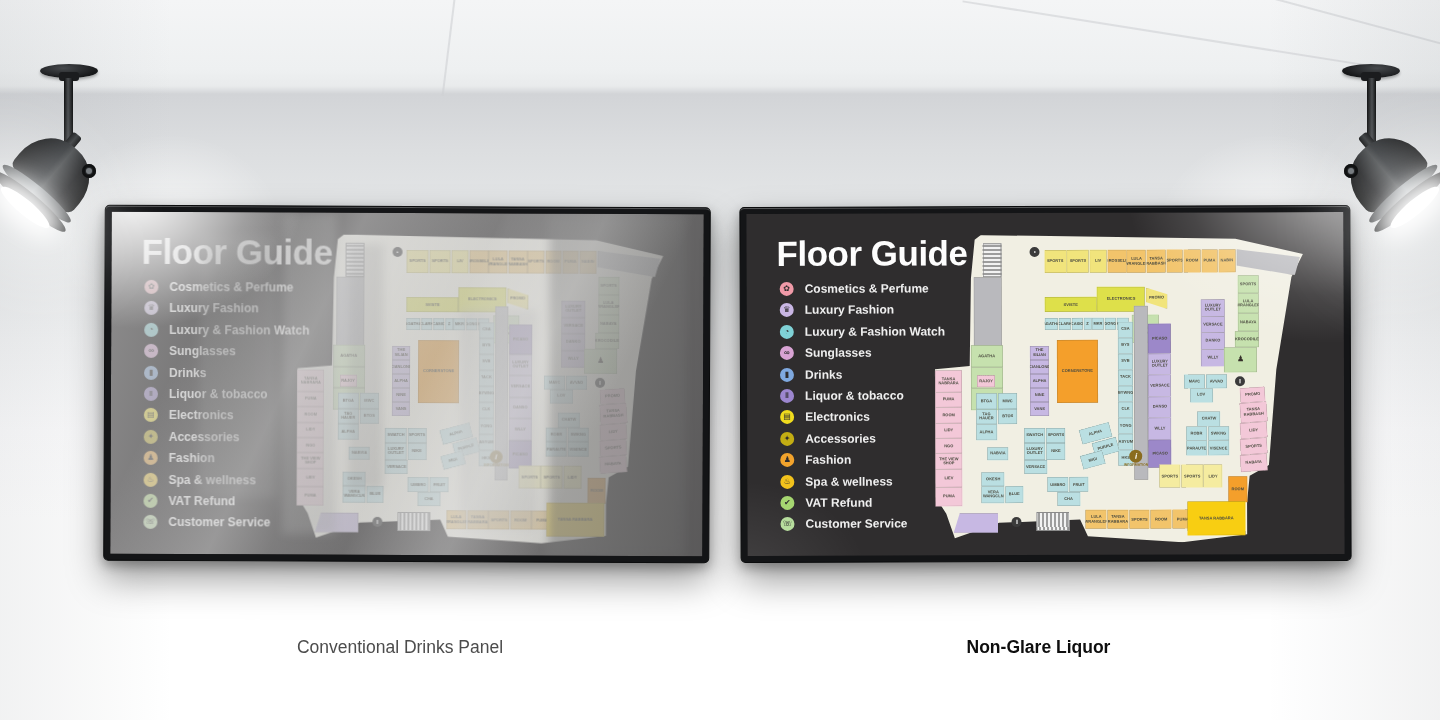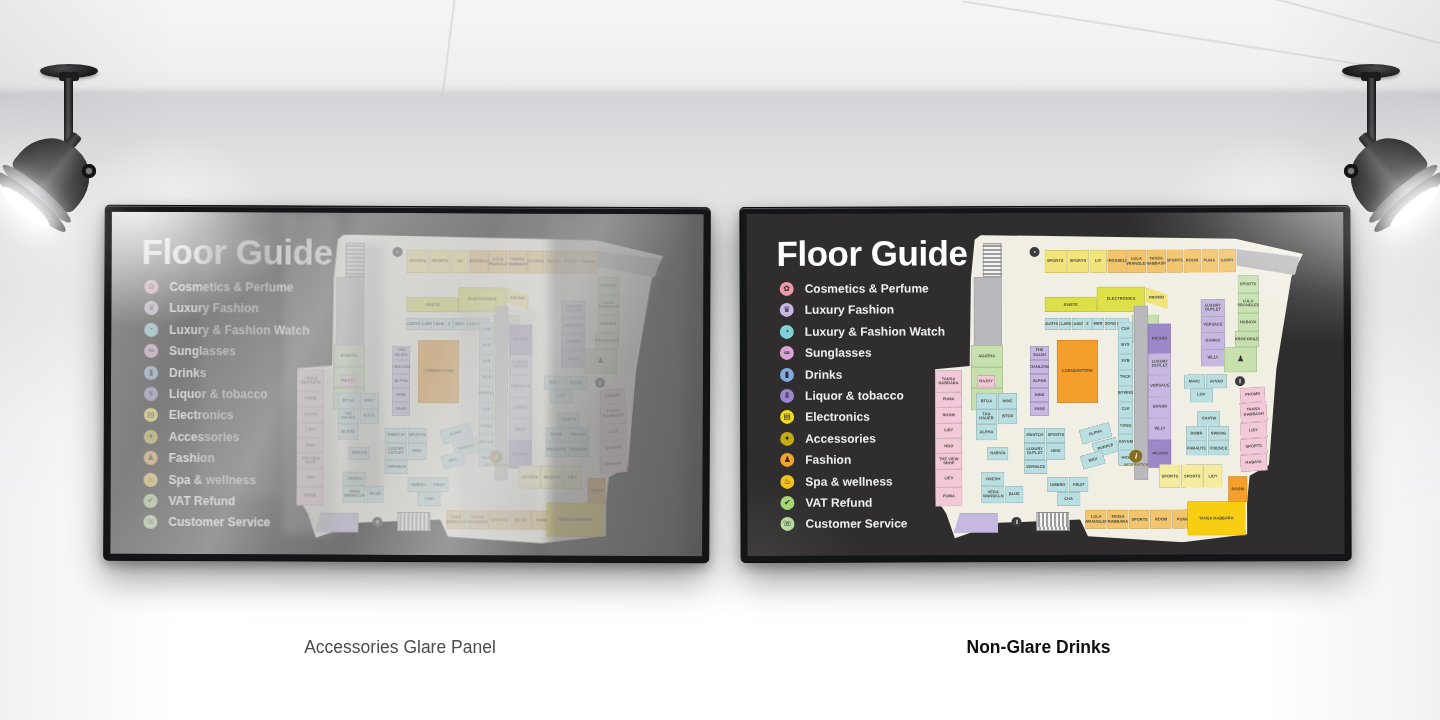"Accessories Glare Panel" div.caption { text: Accessories Glare -> Conventional Drinks }
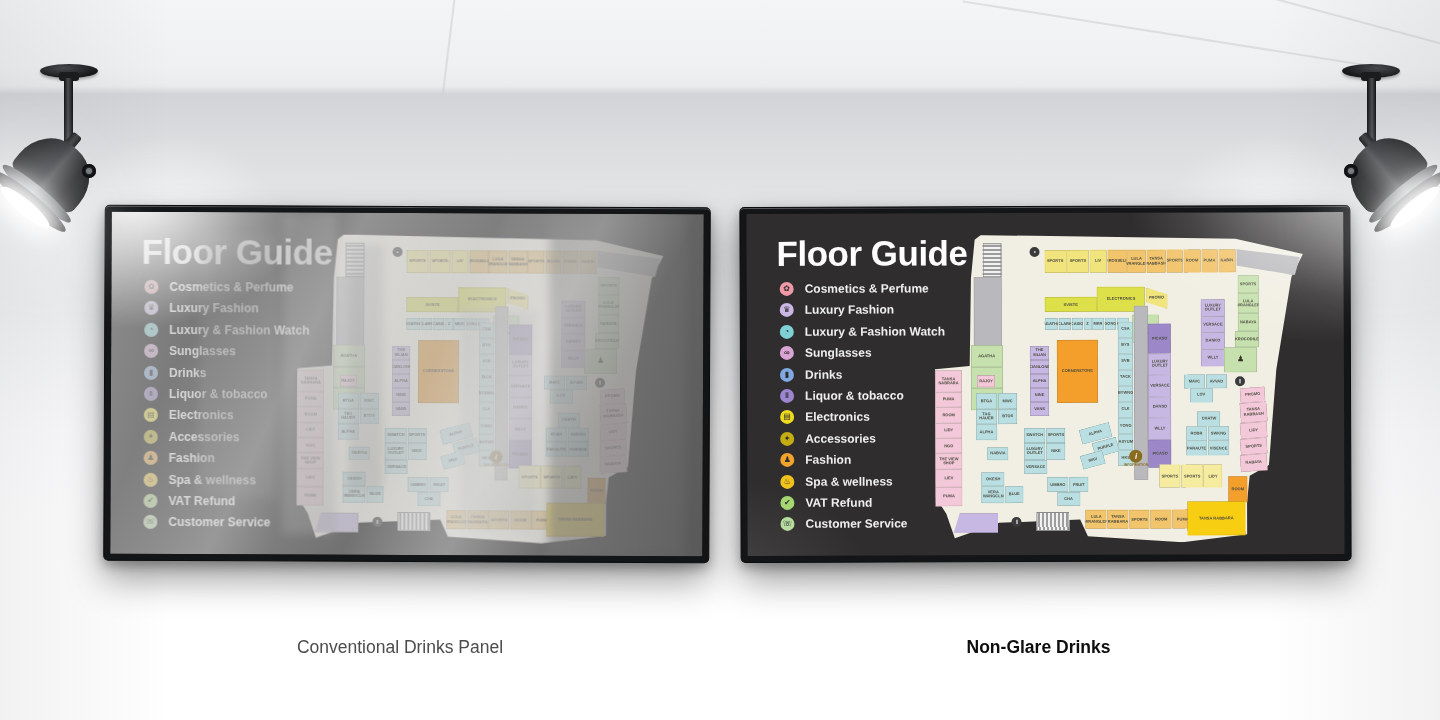"Non-Glare Drinks" div.caption { text: Drinks -> Liquor }
